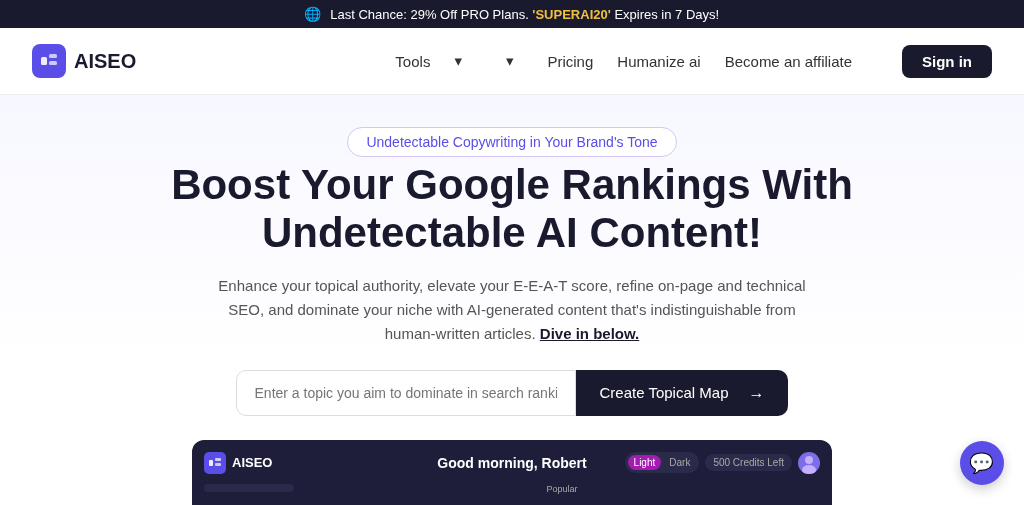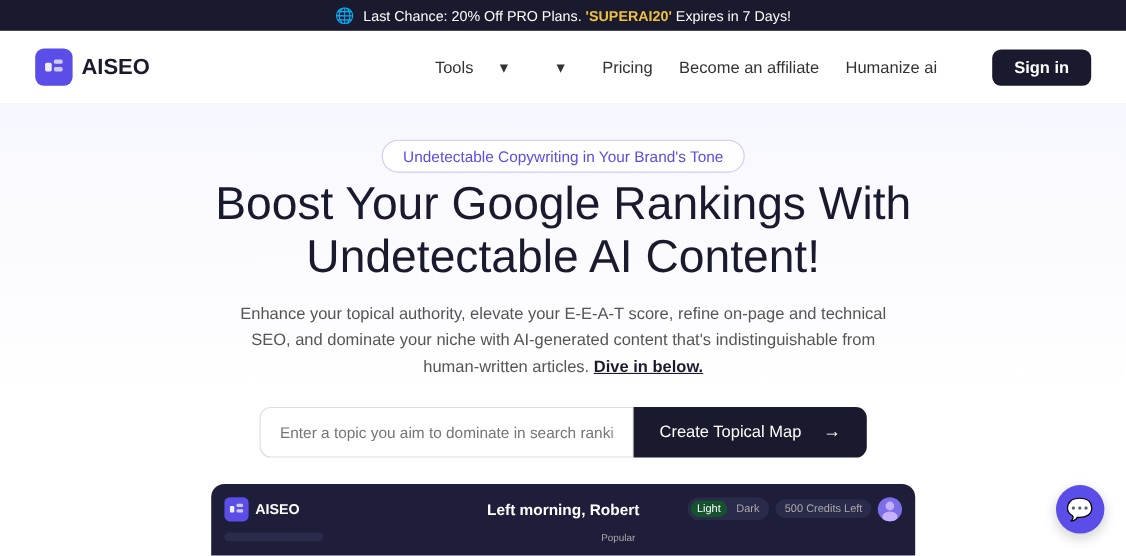"Last Chance: 20% Off PRO" span { text: 20% -> 29% }
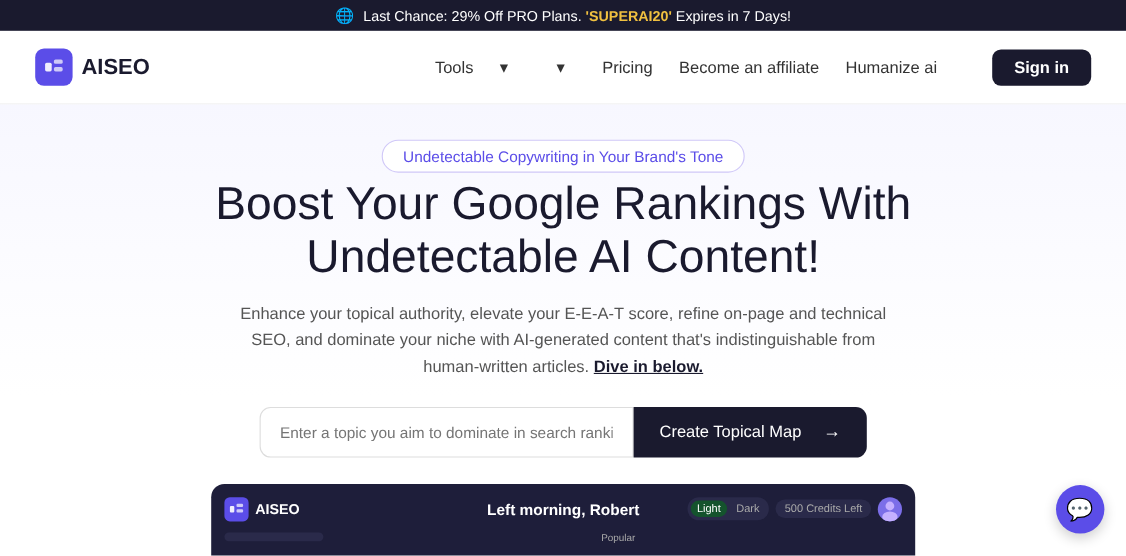"Become an affiliate" li { order: before "Humanize ai" -> after "Humanize ai" }
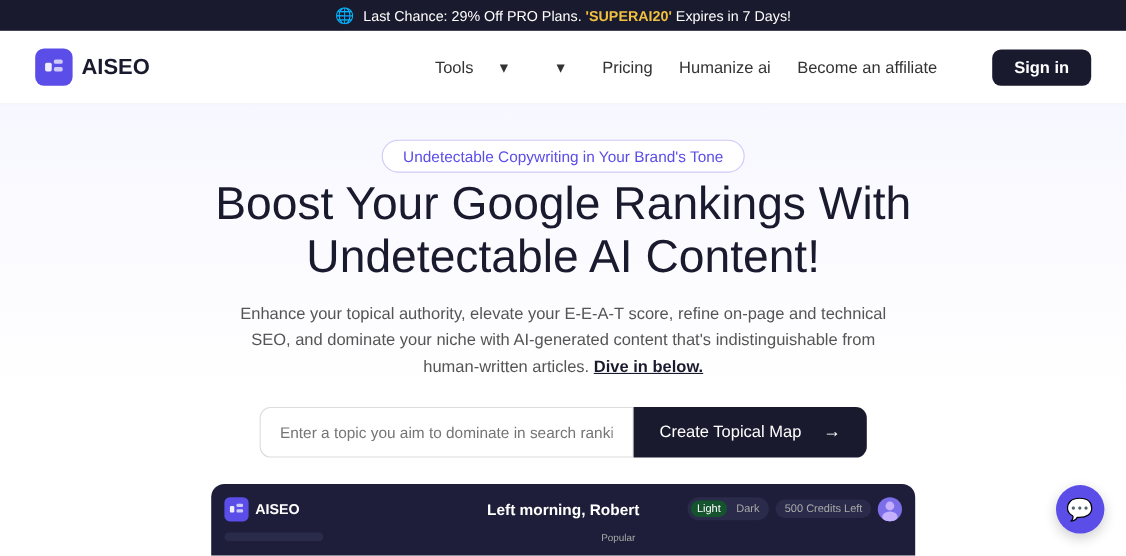"Boost Your Google Rankings With" .hero-title { font-weight: 400 -> 700 }
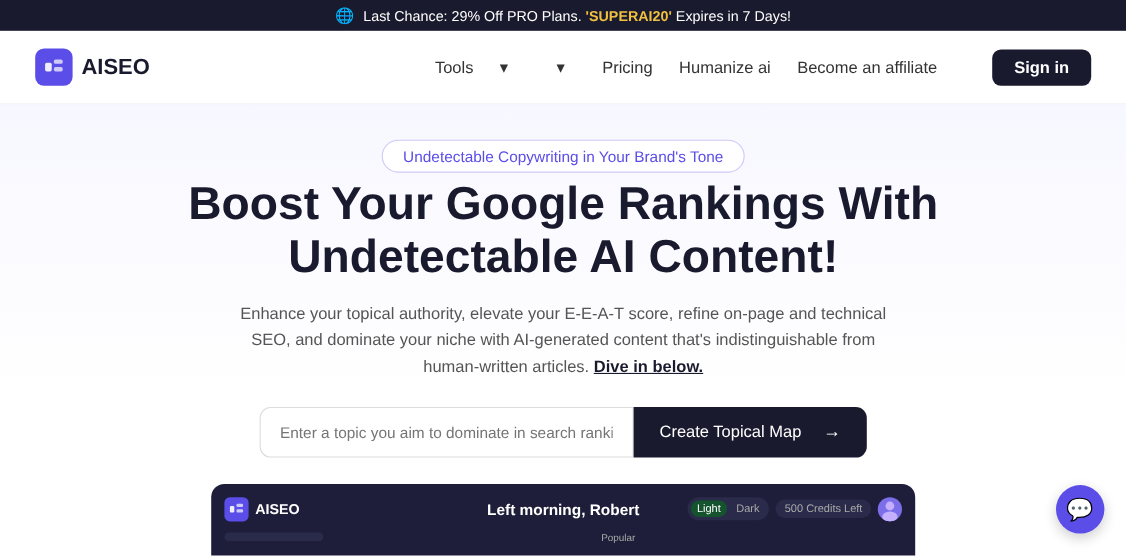"Left morning, Robert" div.dash-greeting { text: Left -> Good }
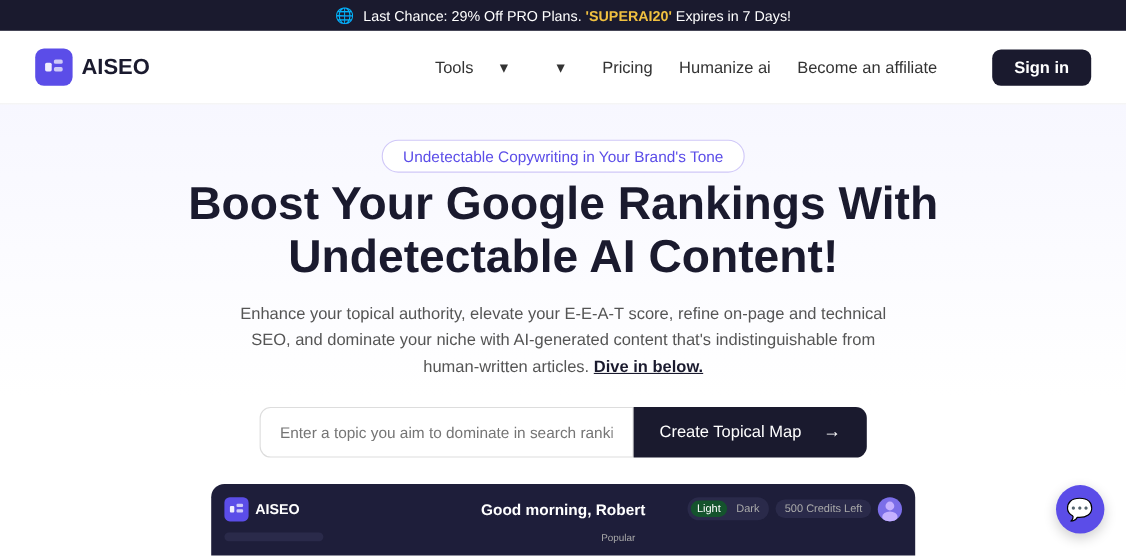"Light" .theme-btn.active { background: #14532d -> #a21caf }
